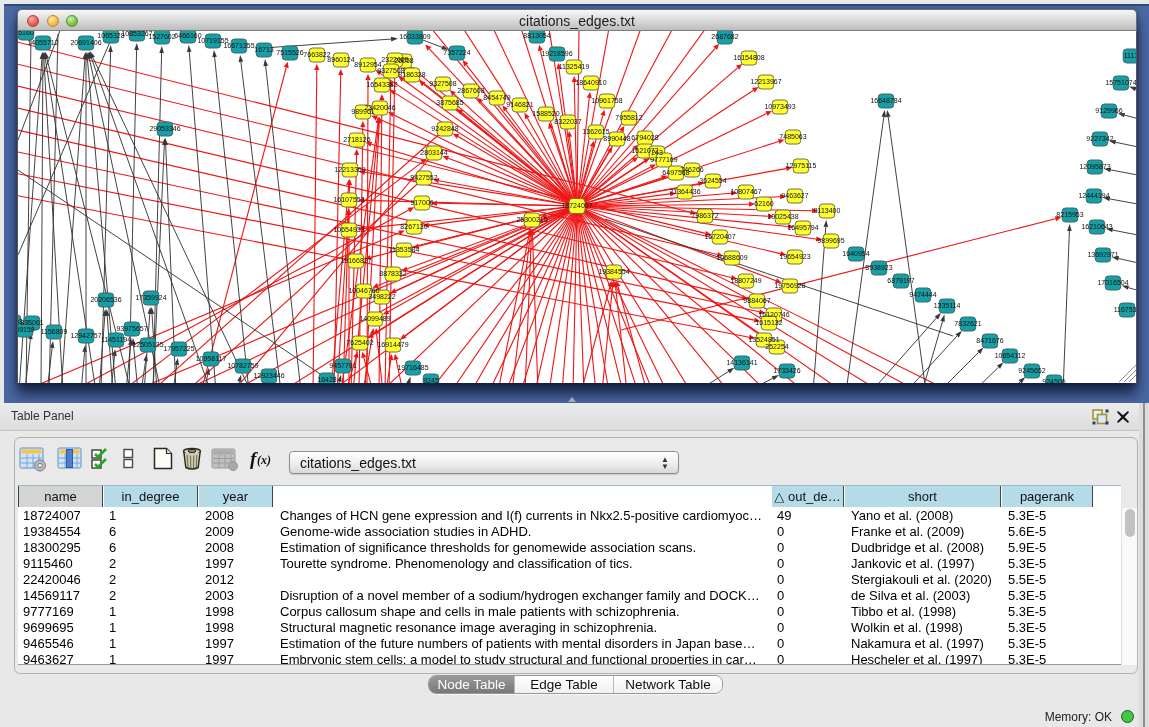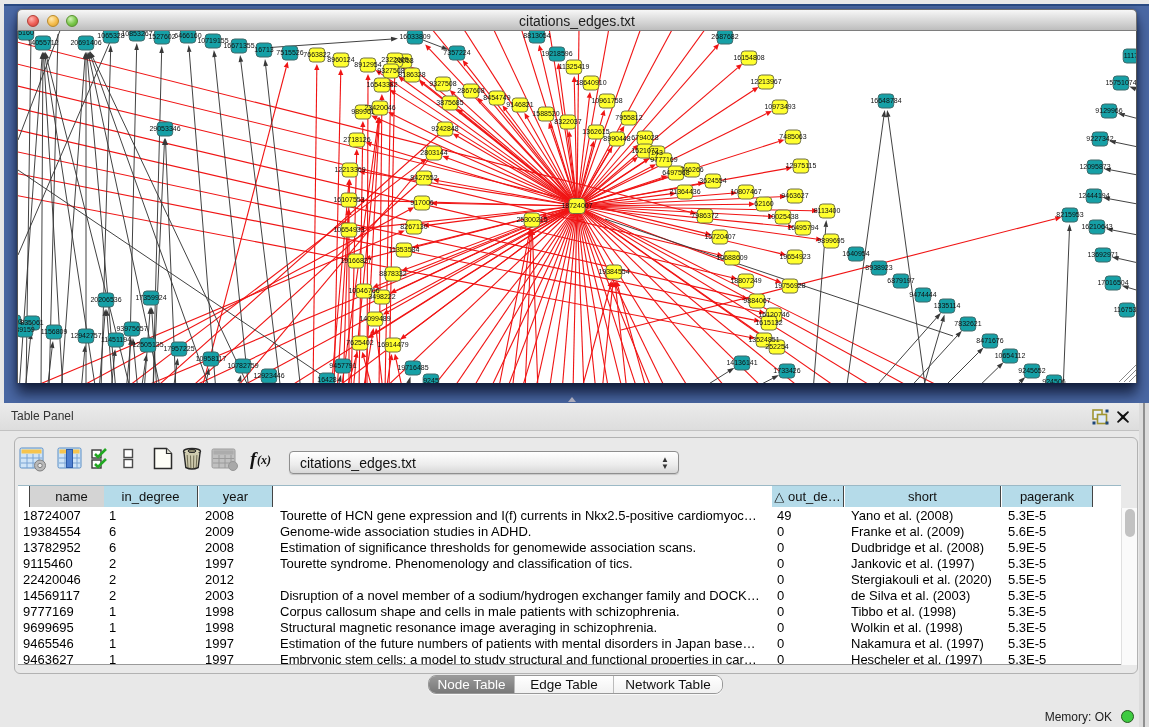"name" .hc.gray { margin-left: 11px -> none }
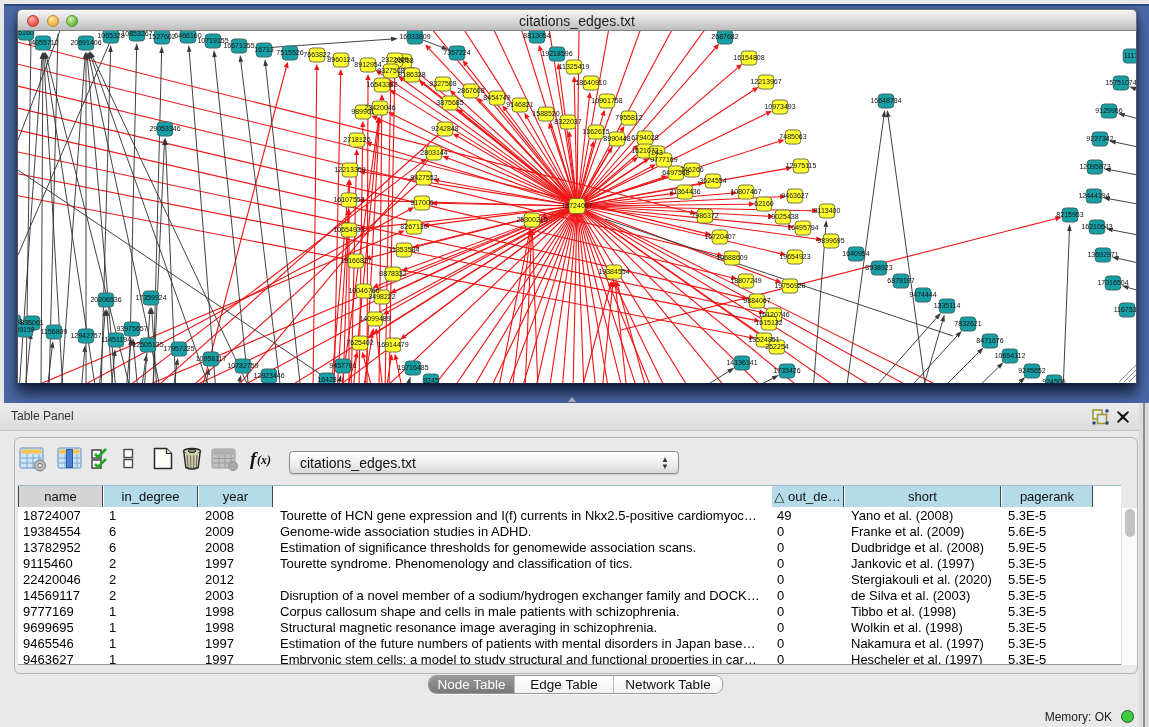"Tourette of HCN gene expression" div.cell { text: Tourette -> Changes }
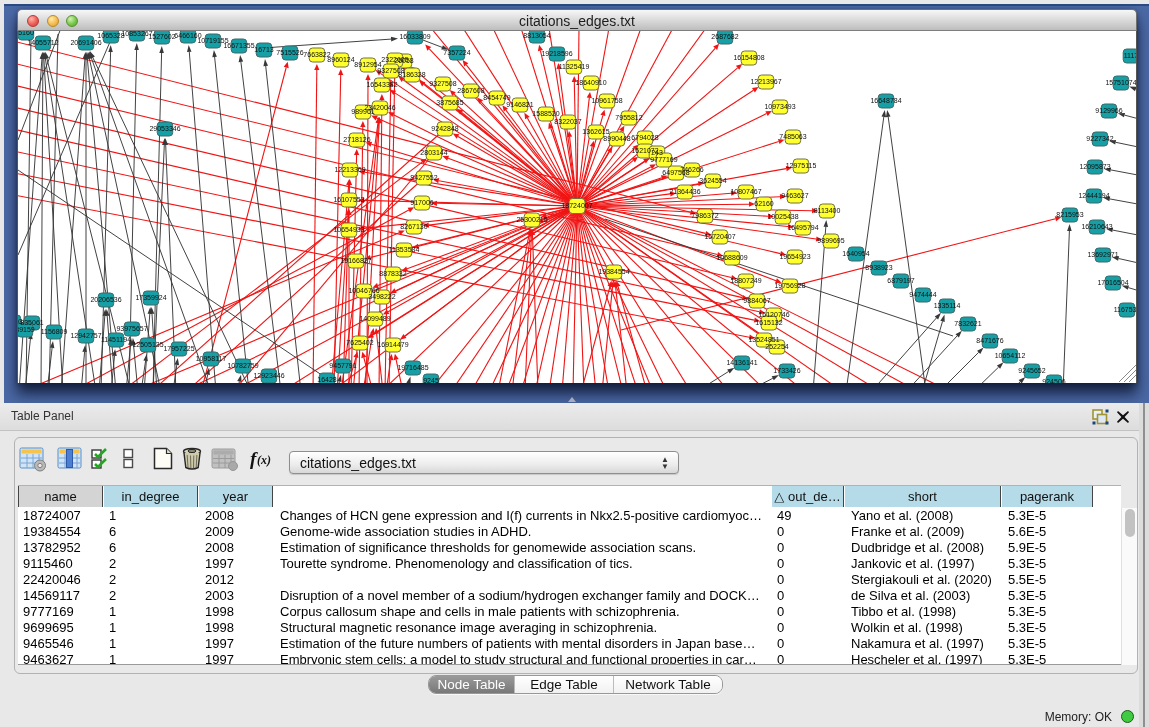"13782952" div.cell { text: 13782952 -> 18300295 }
